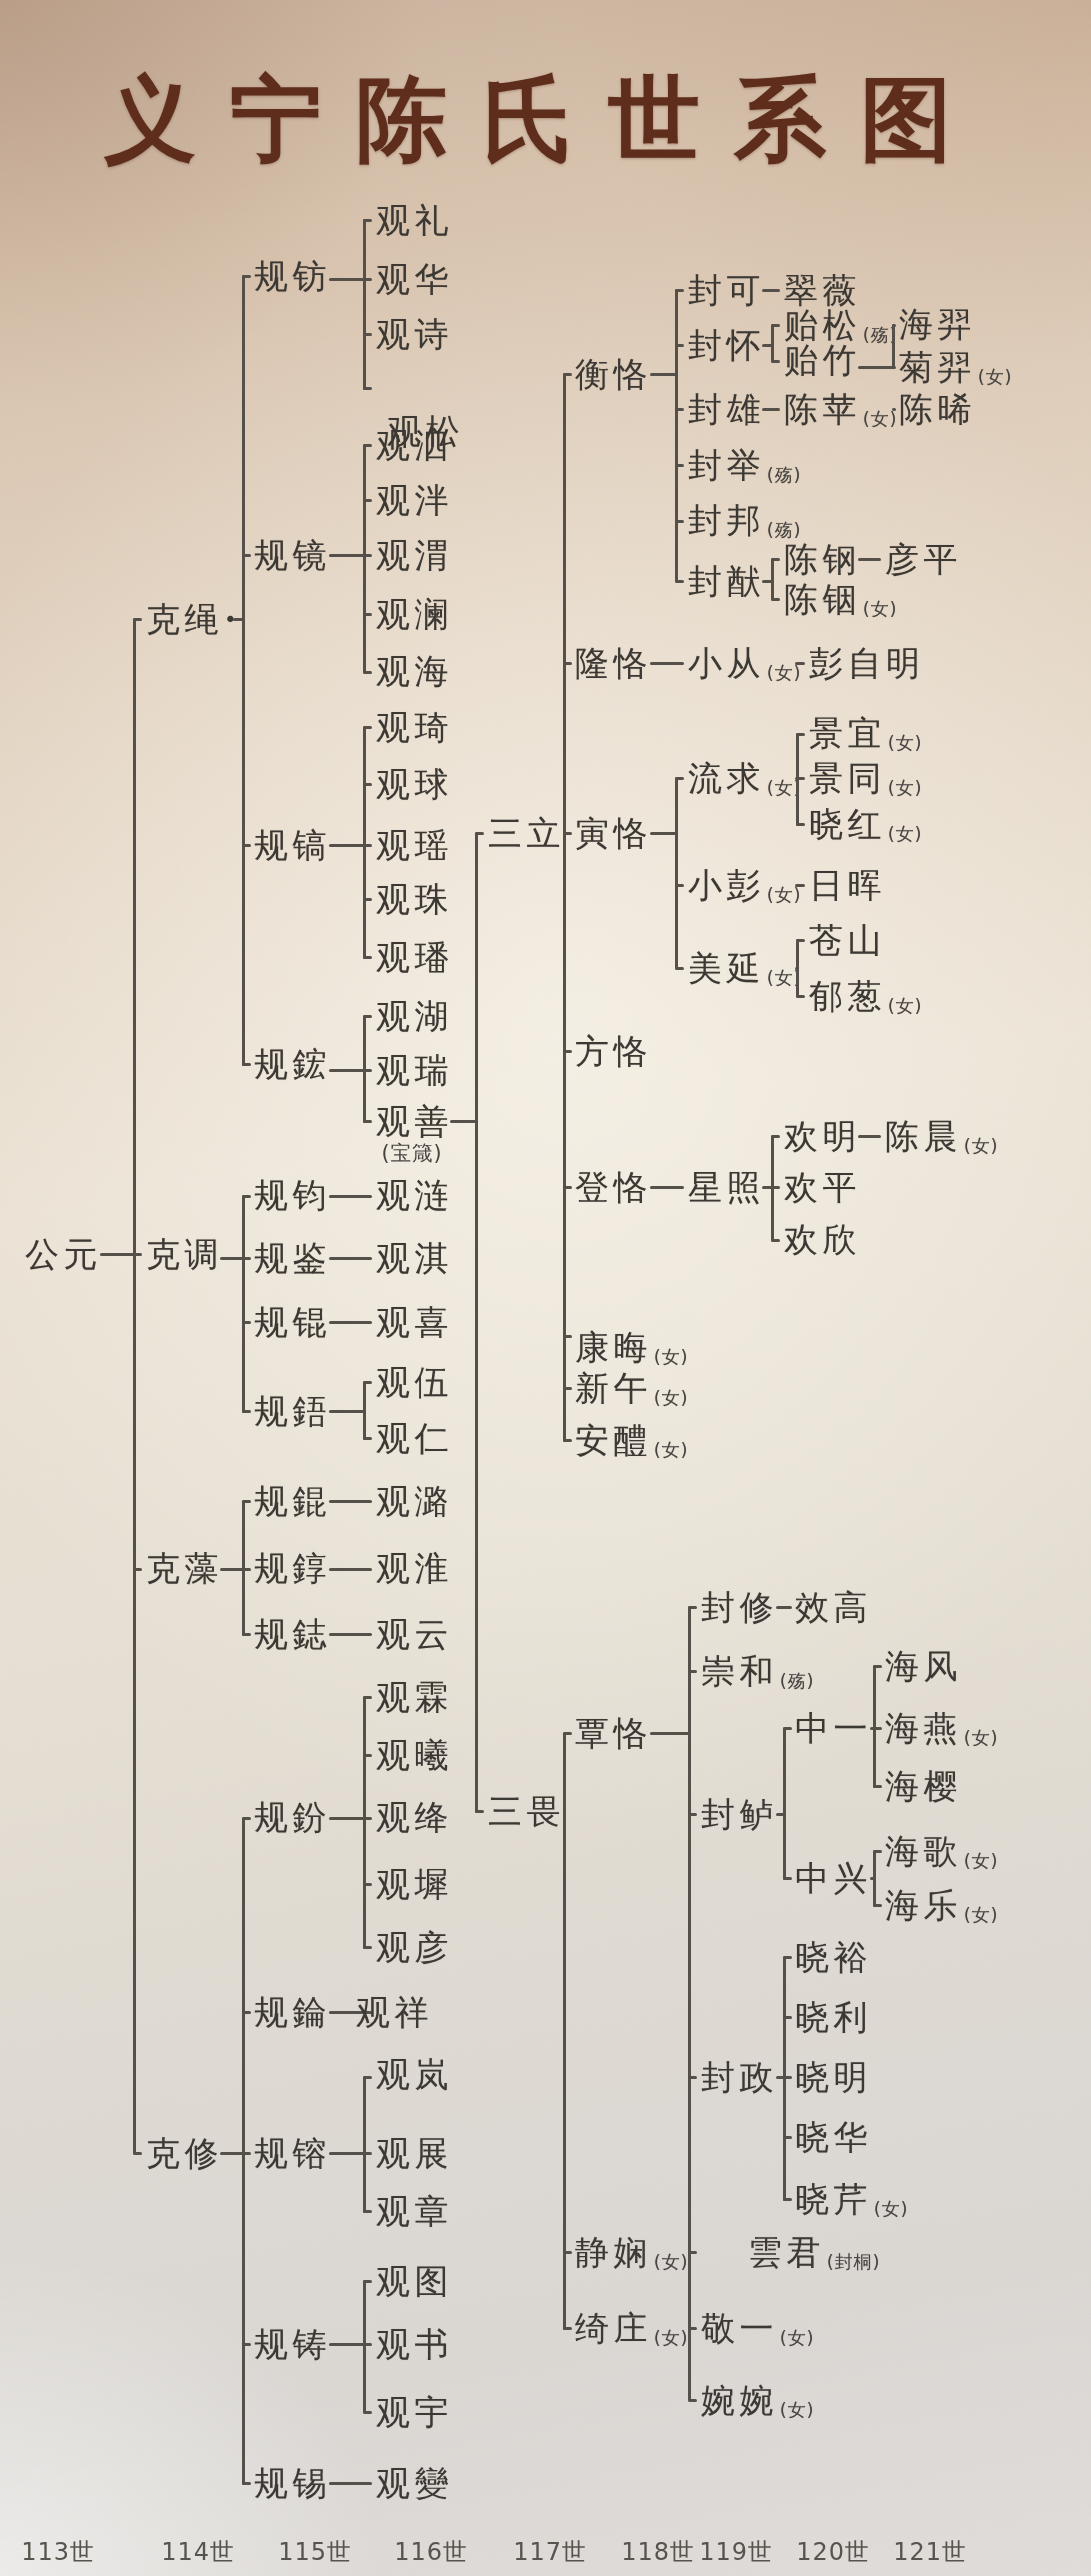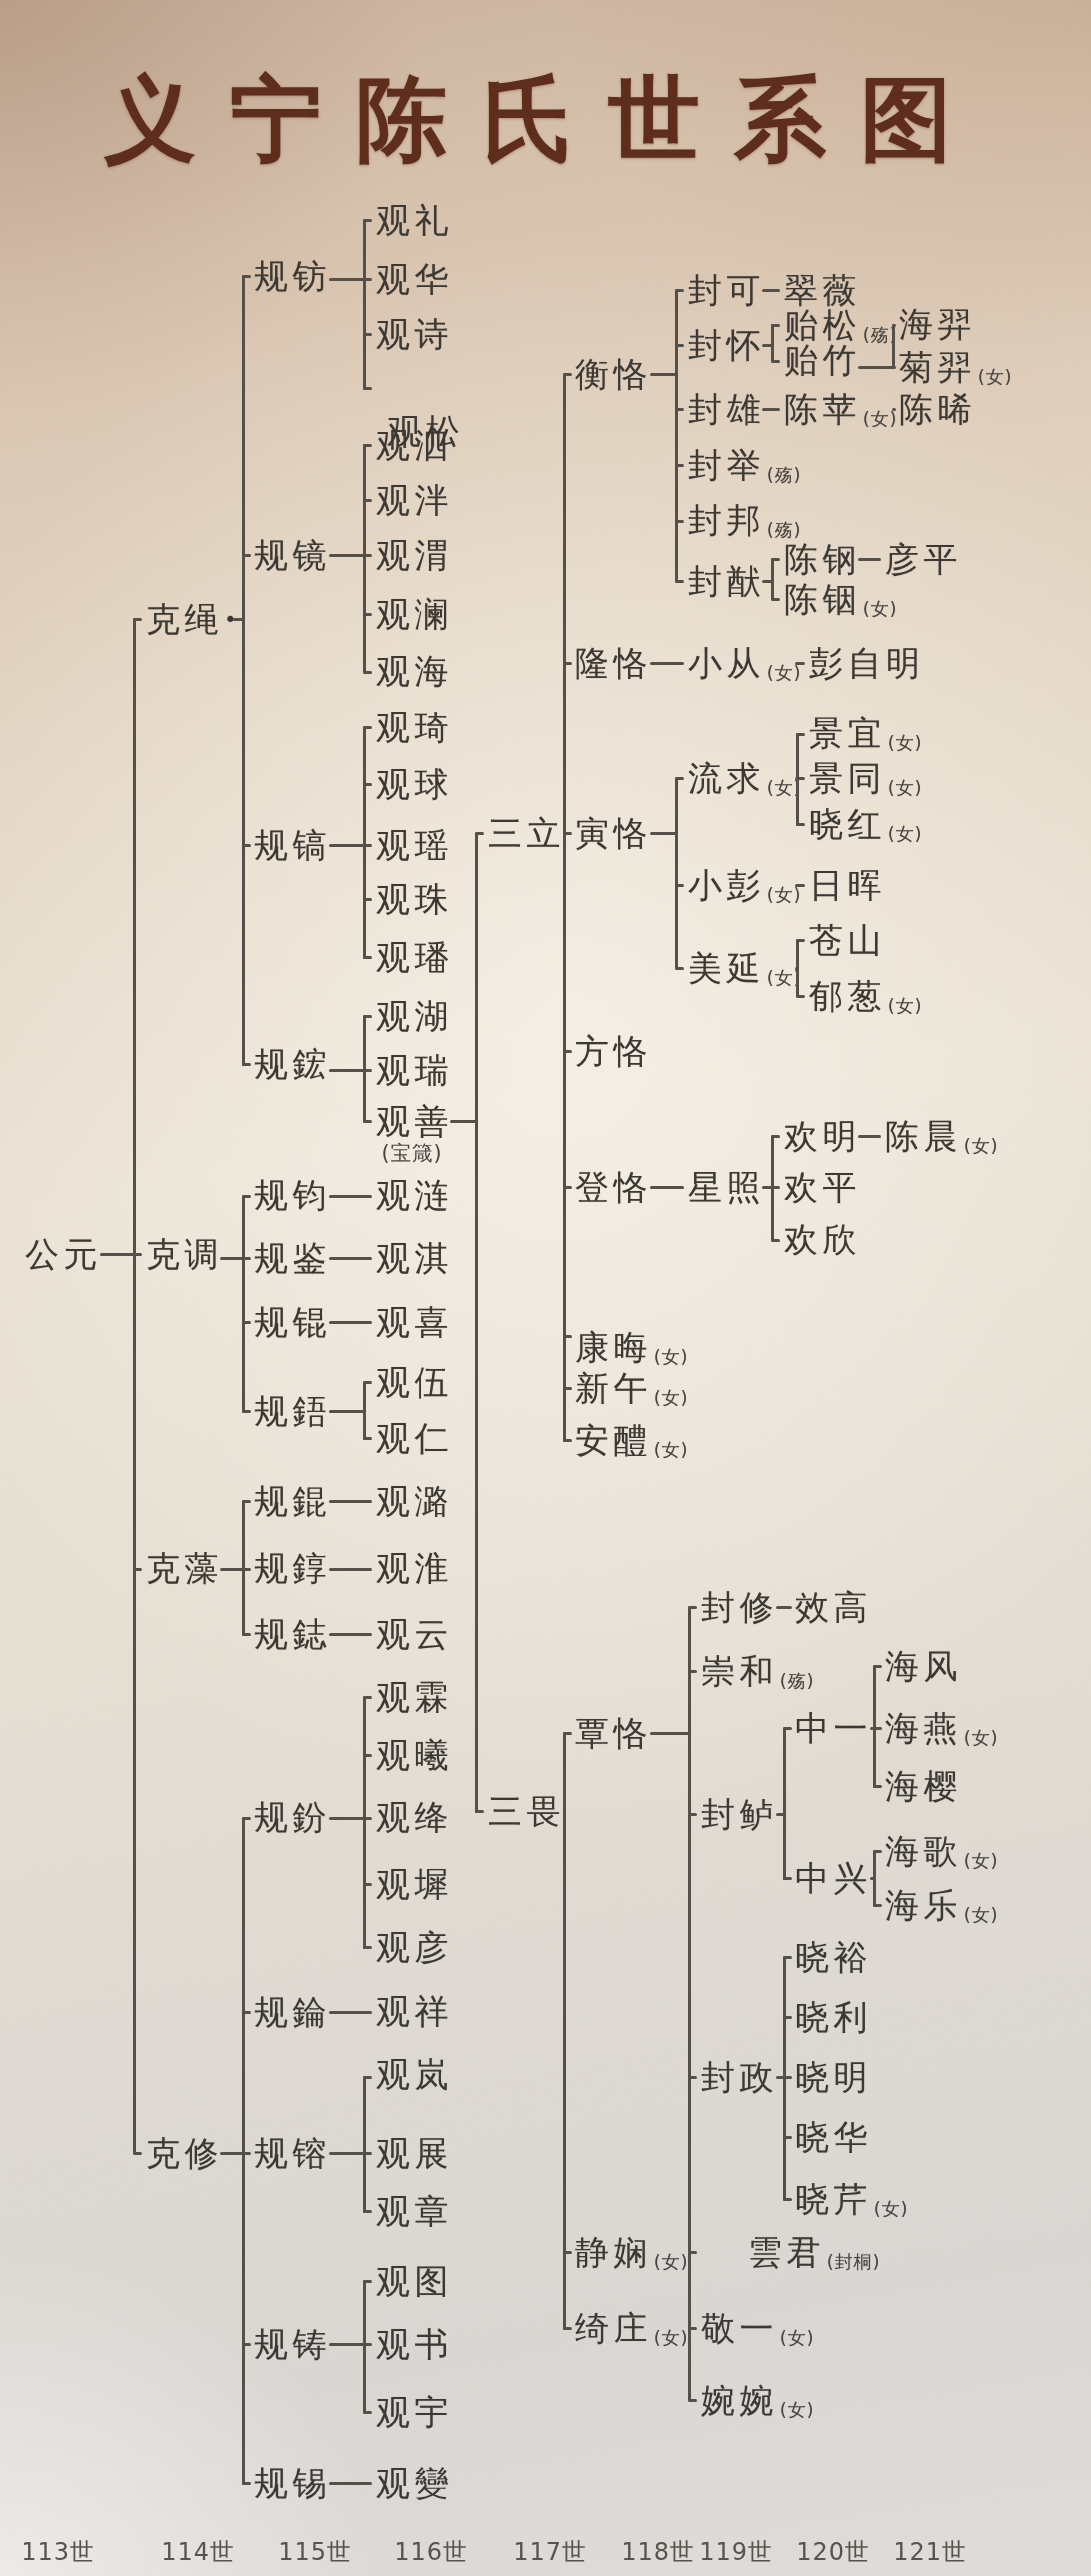"观祥" div.node { font-family: Liberation Serif, serif -> none; left: 376px -> 356px }
